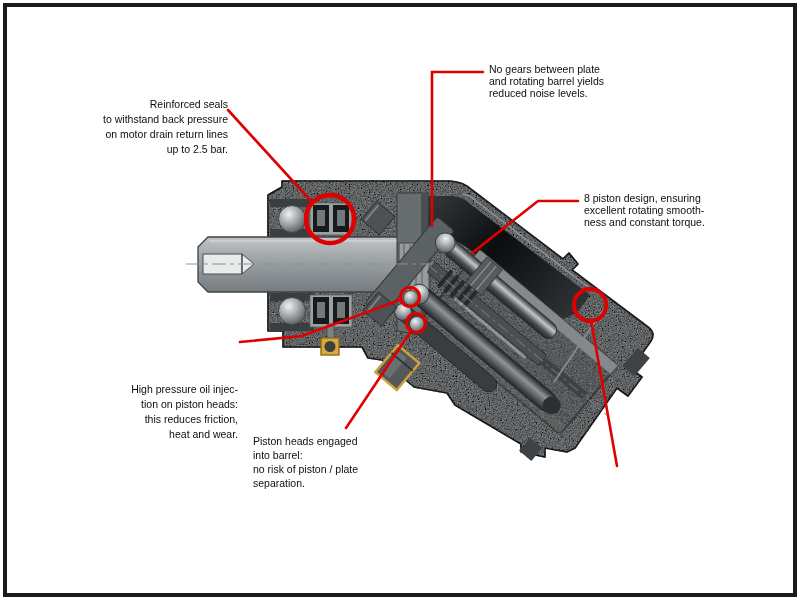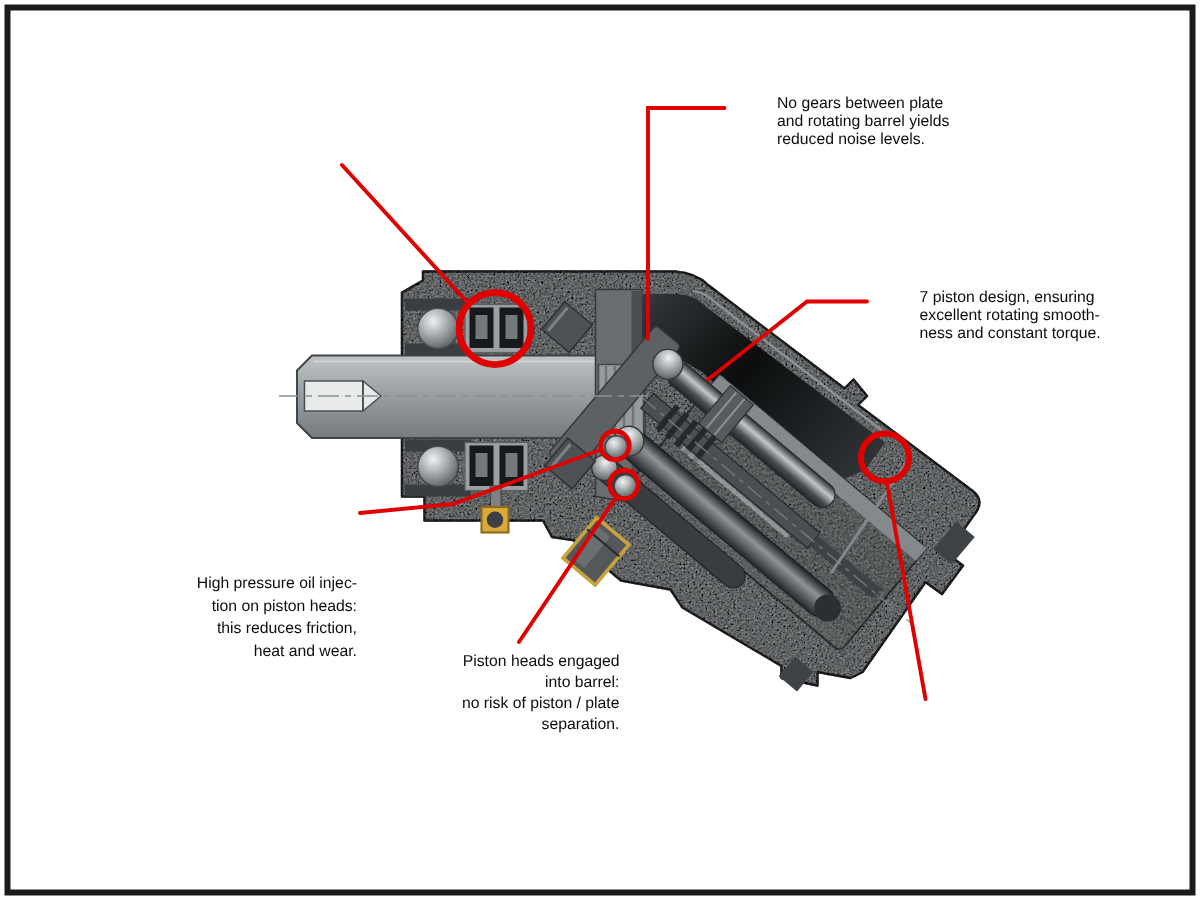"No gears between plate" .t-left { margin-left: 29px -> none }
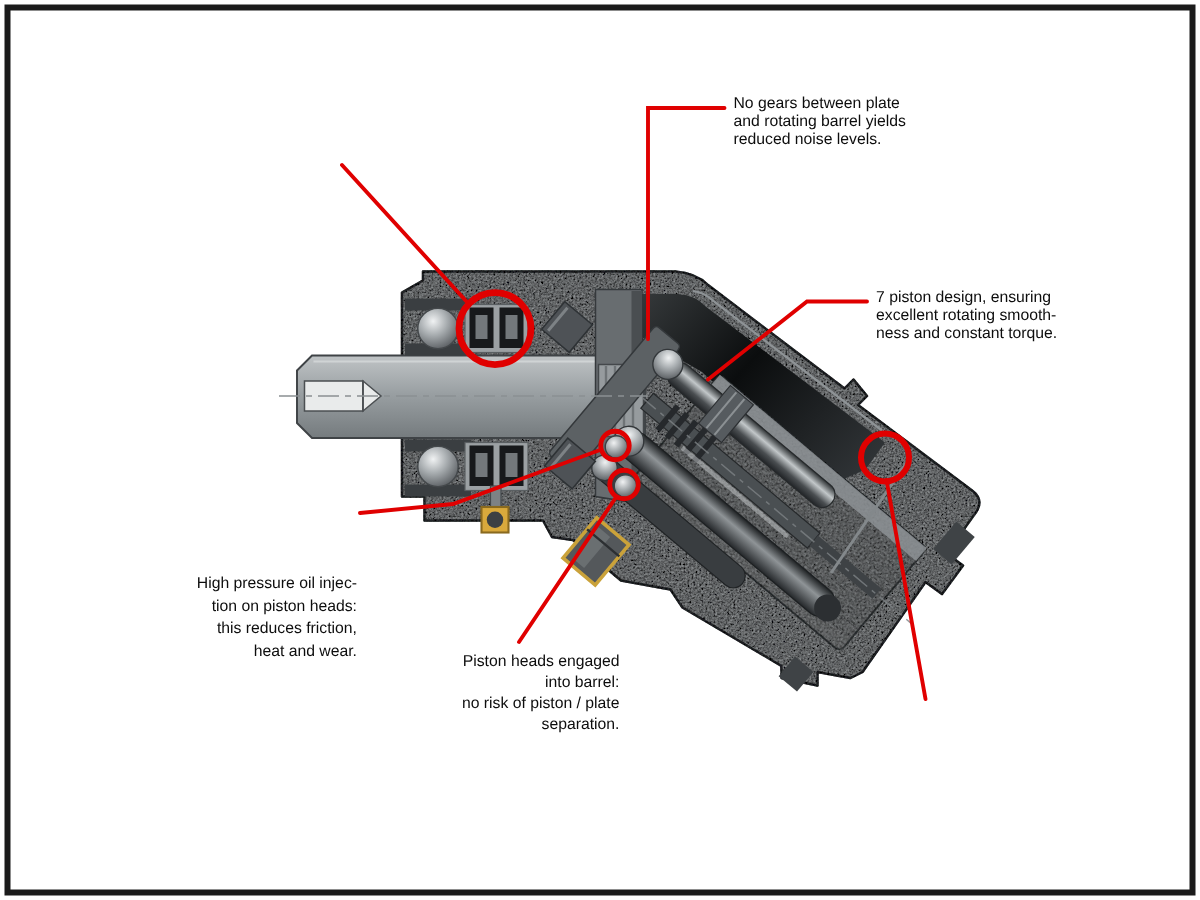"Reinforced seals" div.callout { html: none -> <div>Reinforced seals to withstand back pressure on motor drain return lines up to 2.5 bar.</div> }
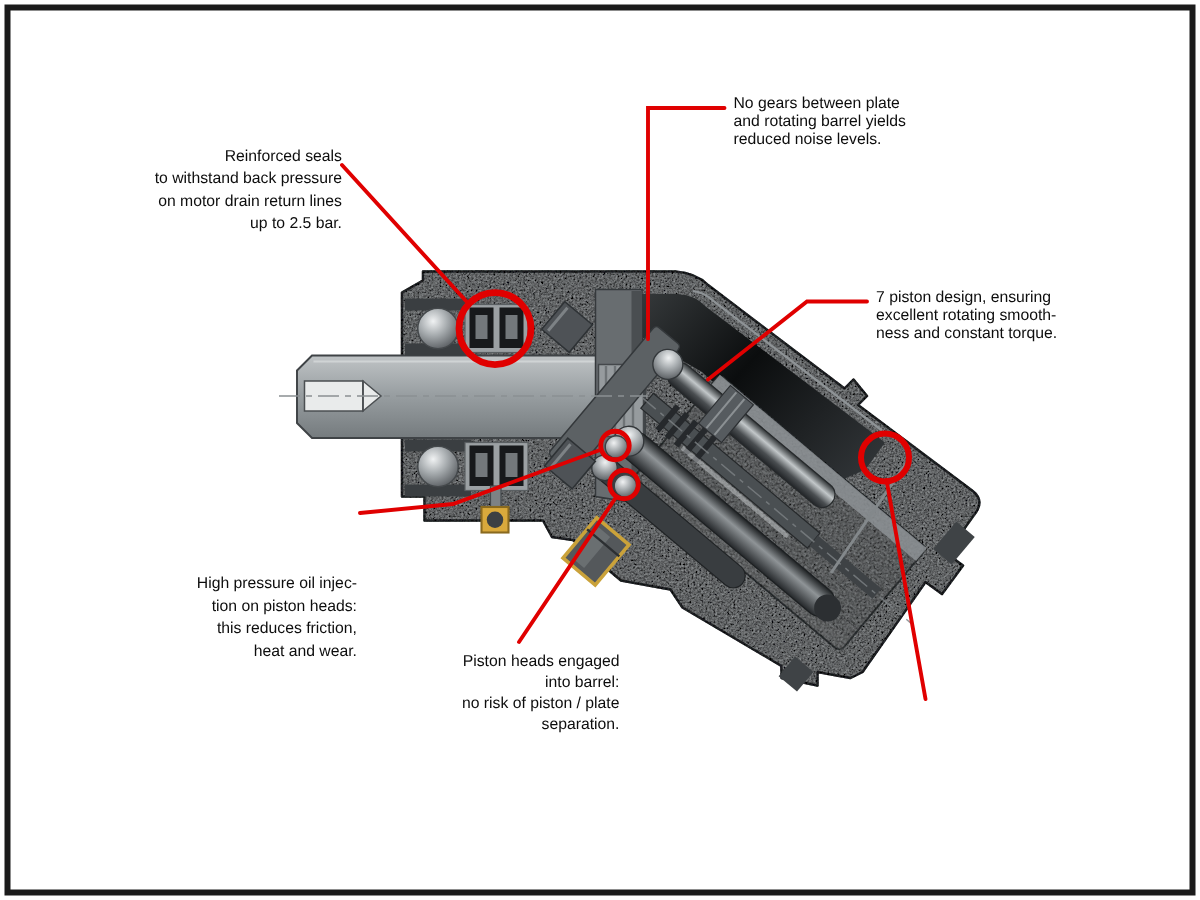"7 piston design, ensuring" div.callout { text: 7 -> 8 }
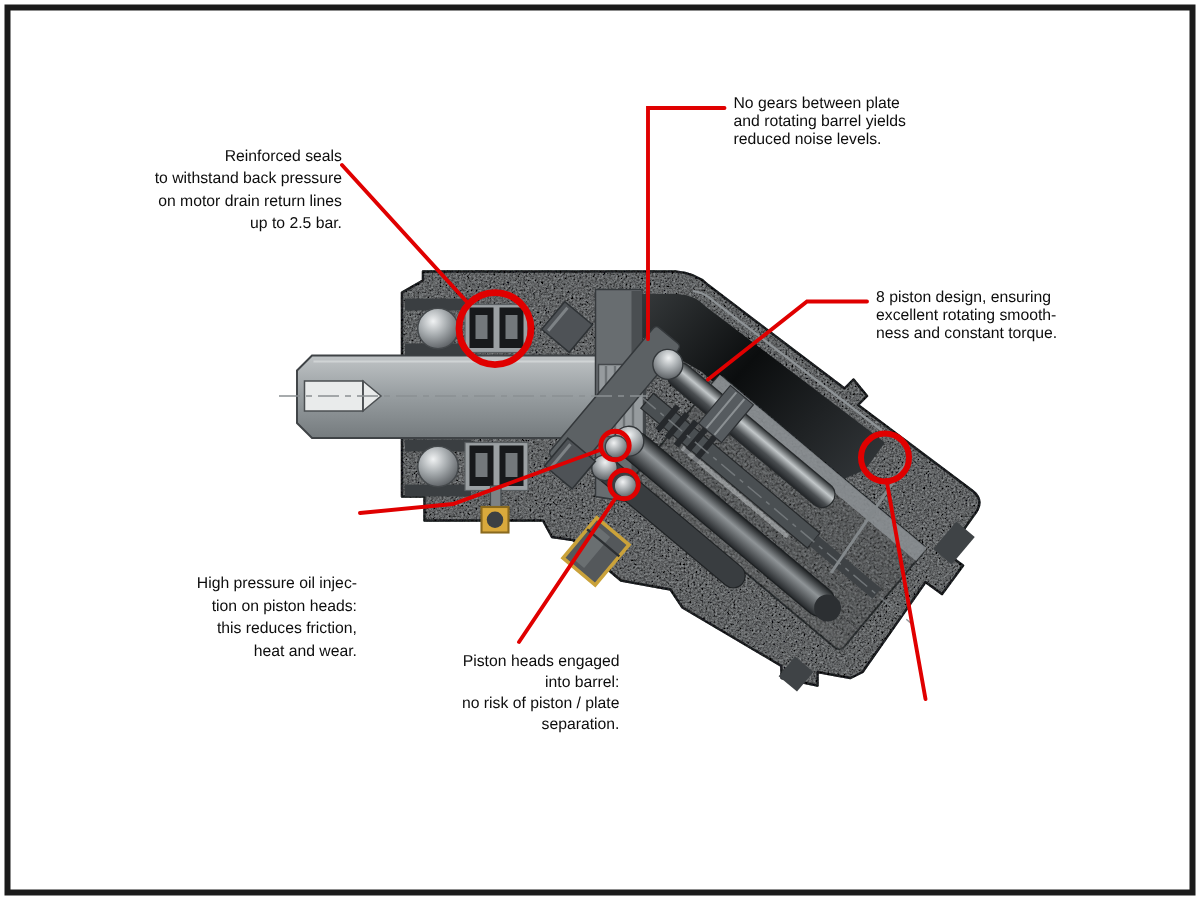"Piston heads engaged" .t-center { text-align: right -> left }
